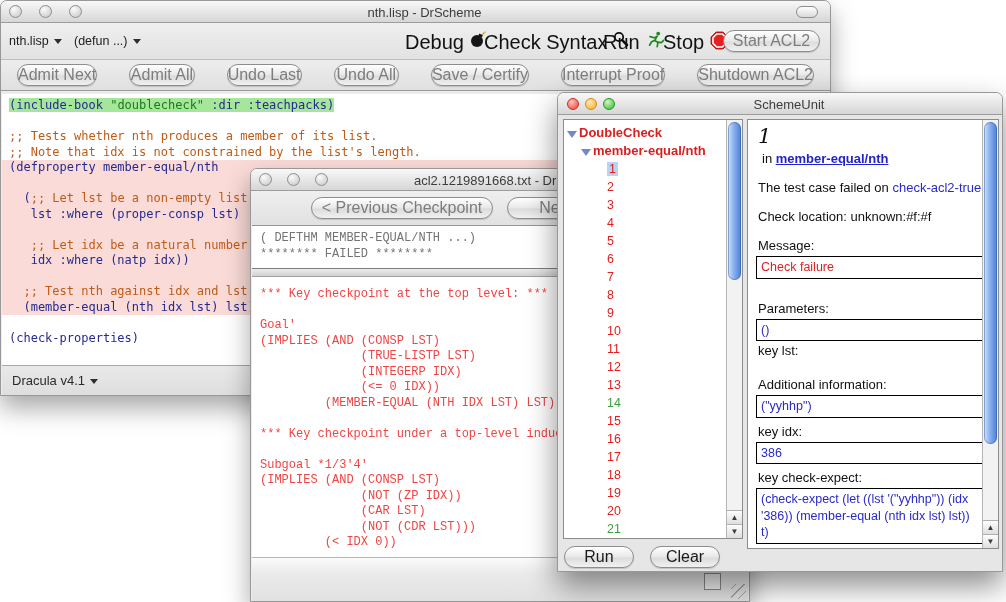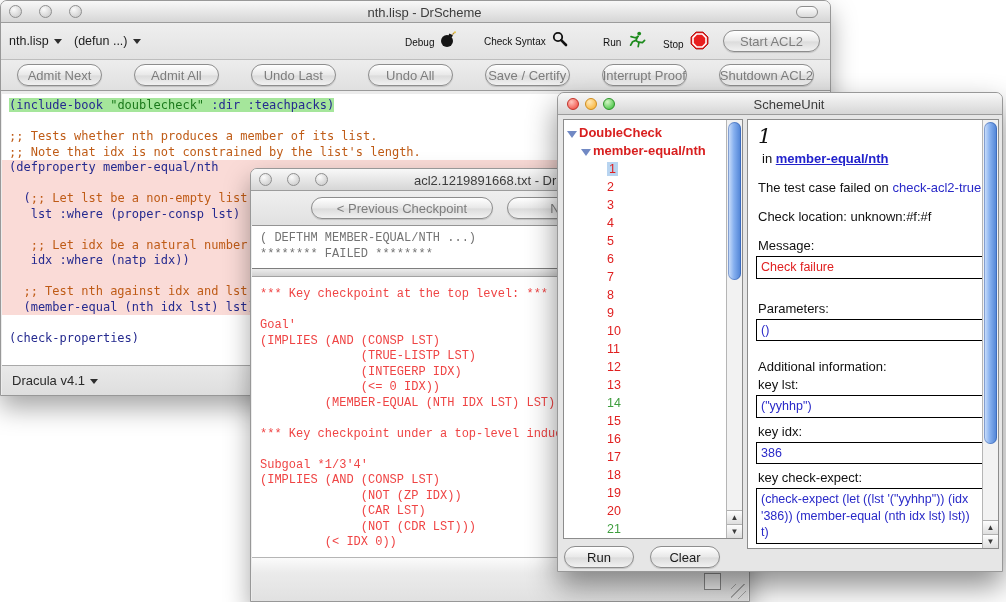"Debug" .tool-item { align-items: flex-end -> flex-start; font-size: 10px -> 20px }
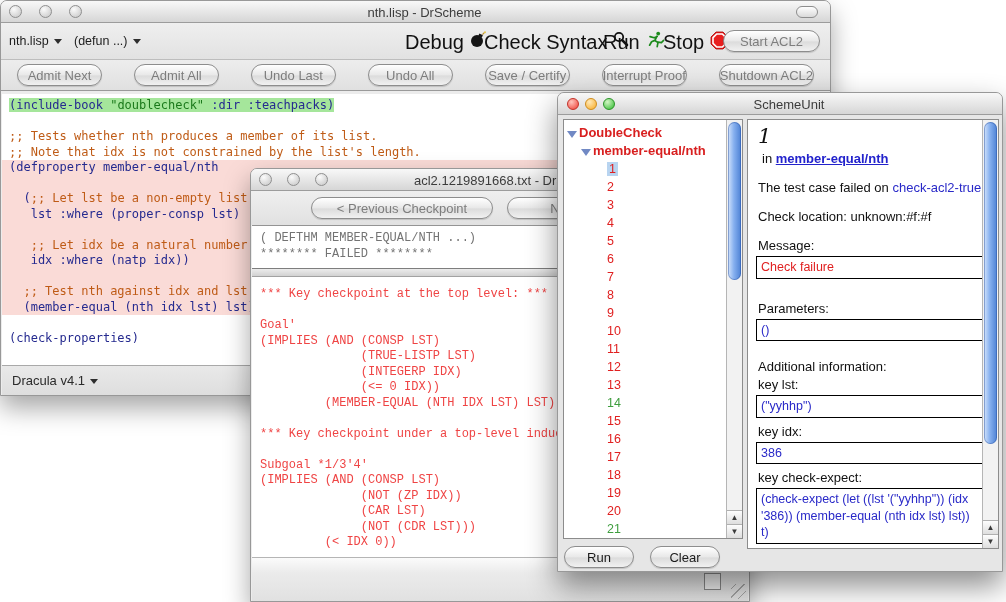"Start ACL2" .aqua-btn { font-size: 13px -> 16px }
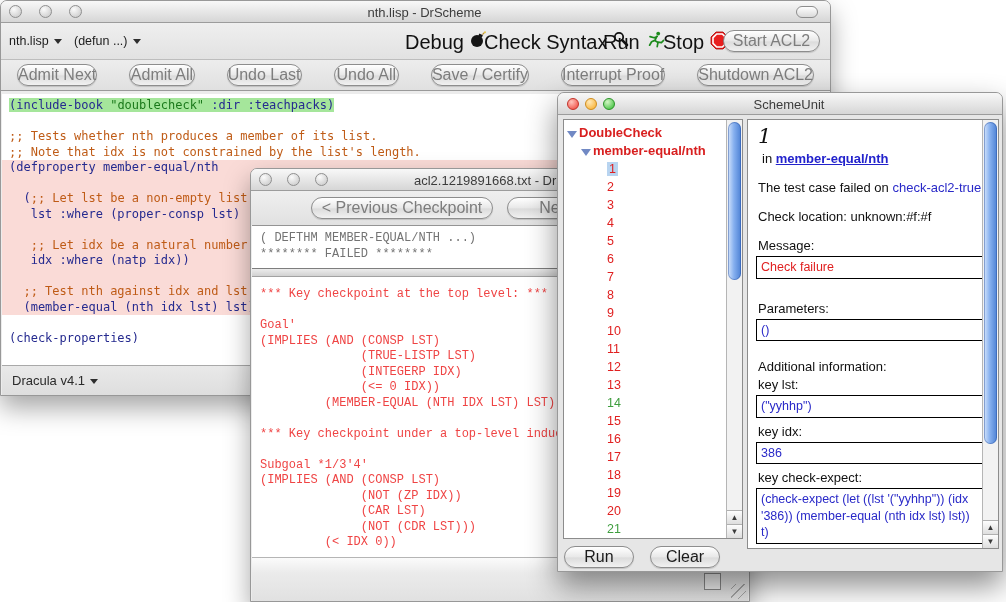"Additional information:" div.field-label { order: before "key lst:" -> after "key lst:" }
